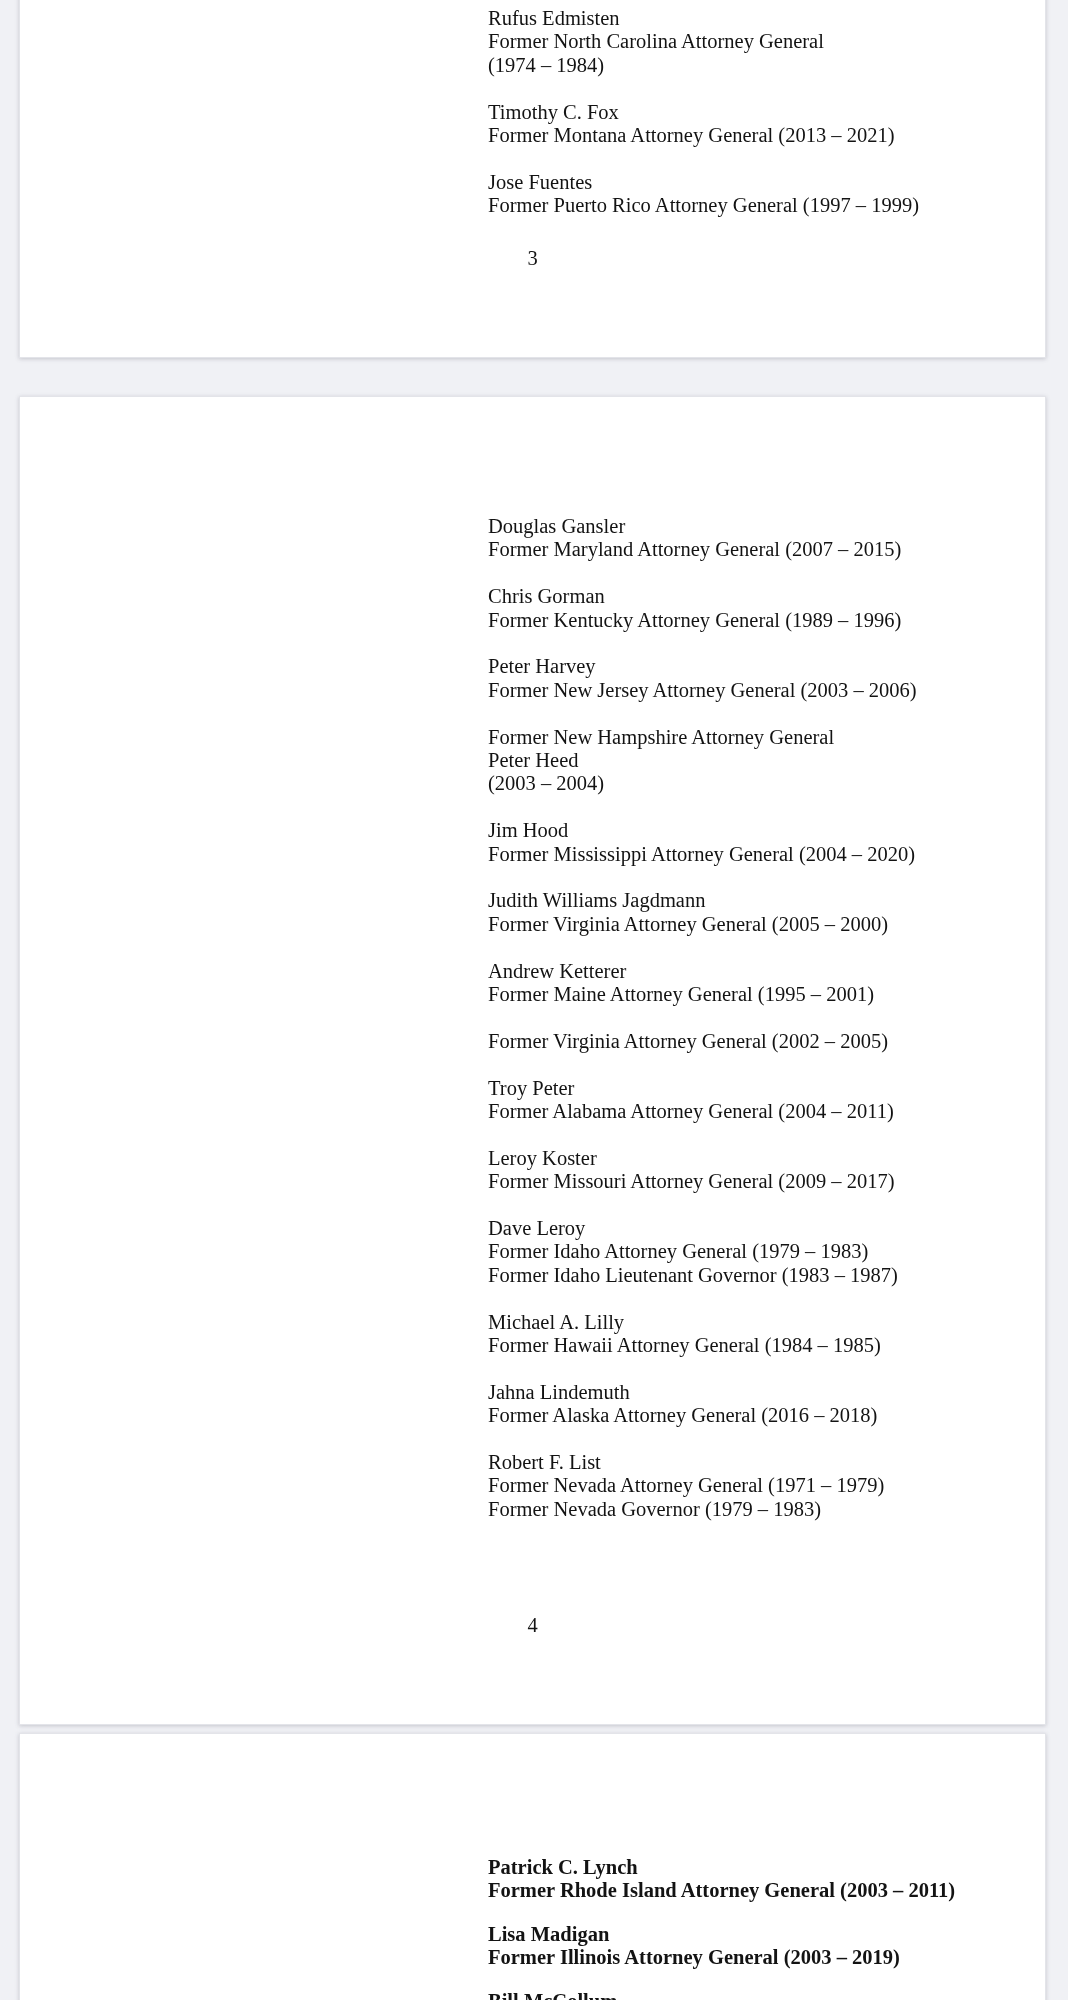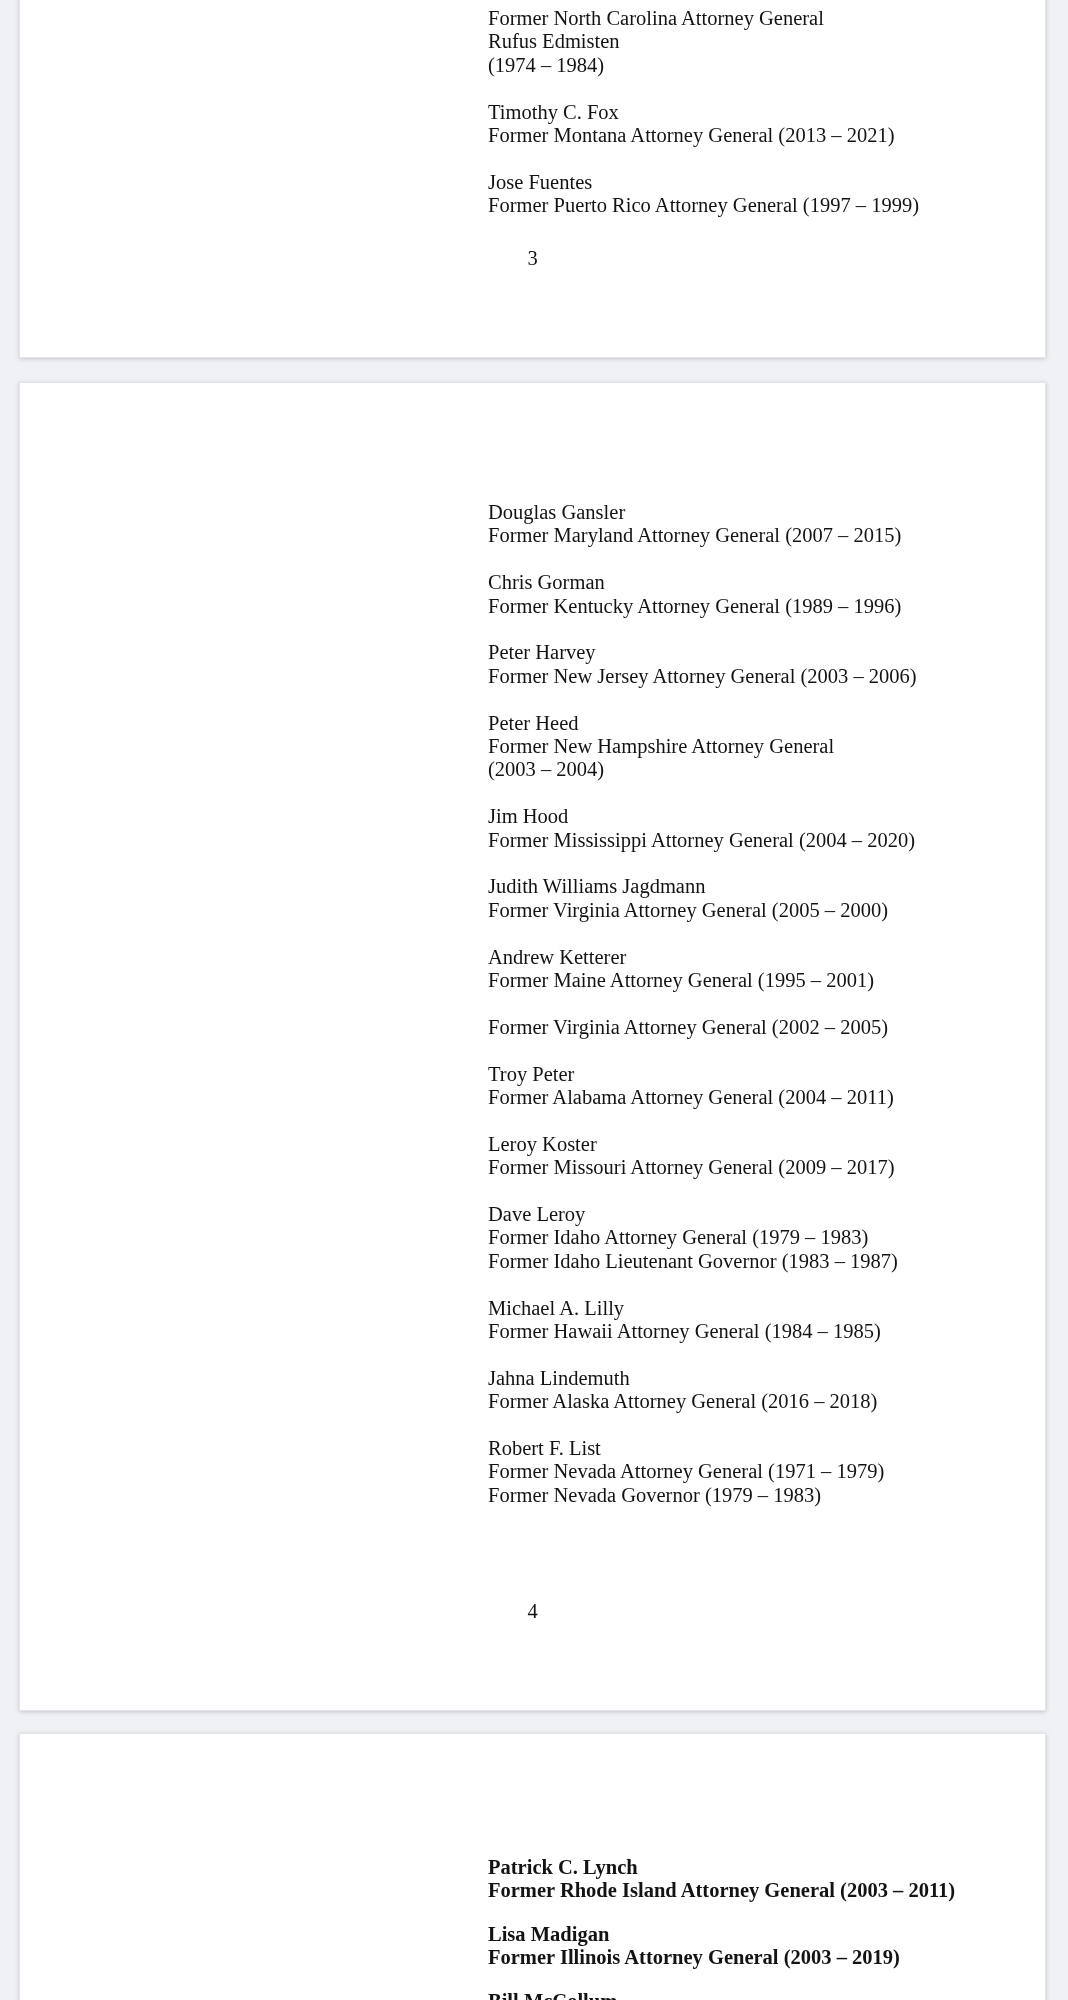"Former North Carolina Attorney General" div.line { order: before "Rufus Edmisten" -> after "Rufus Edmisten" }
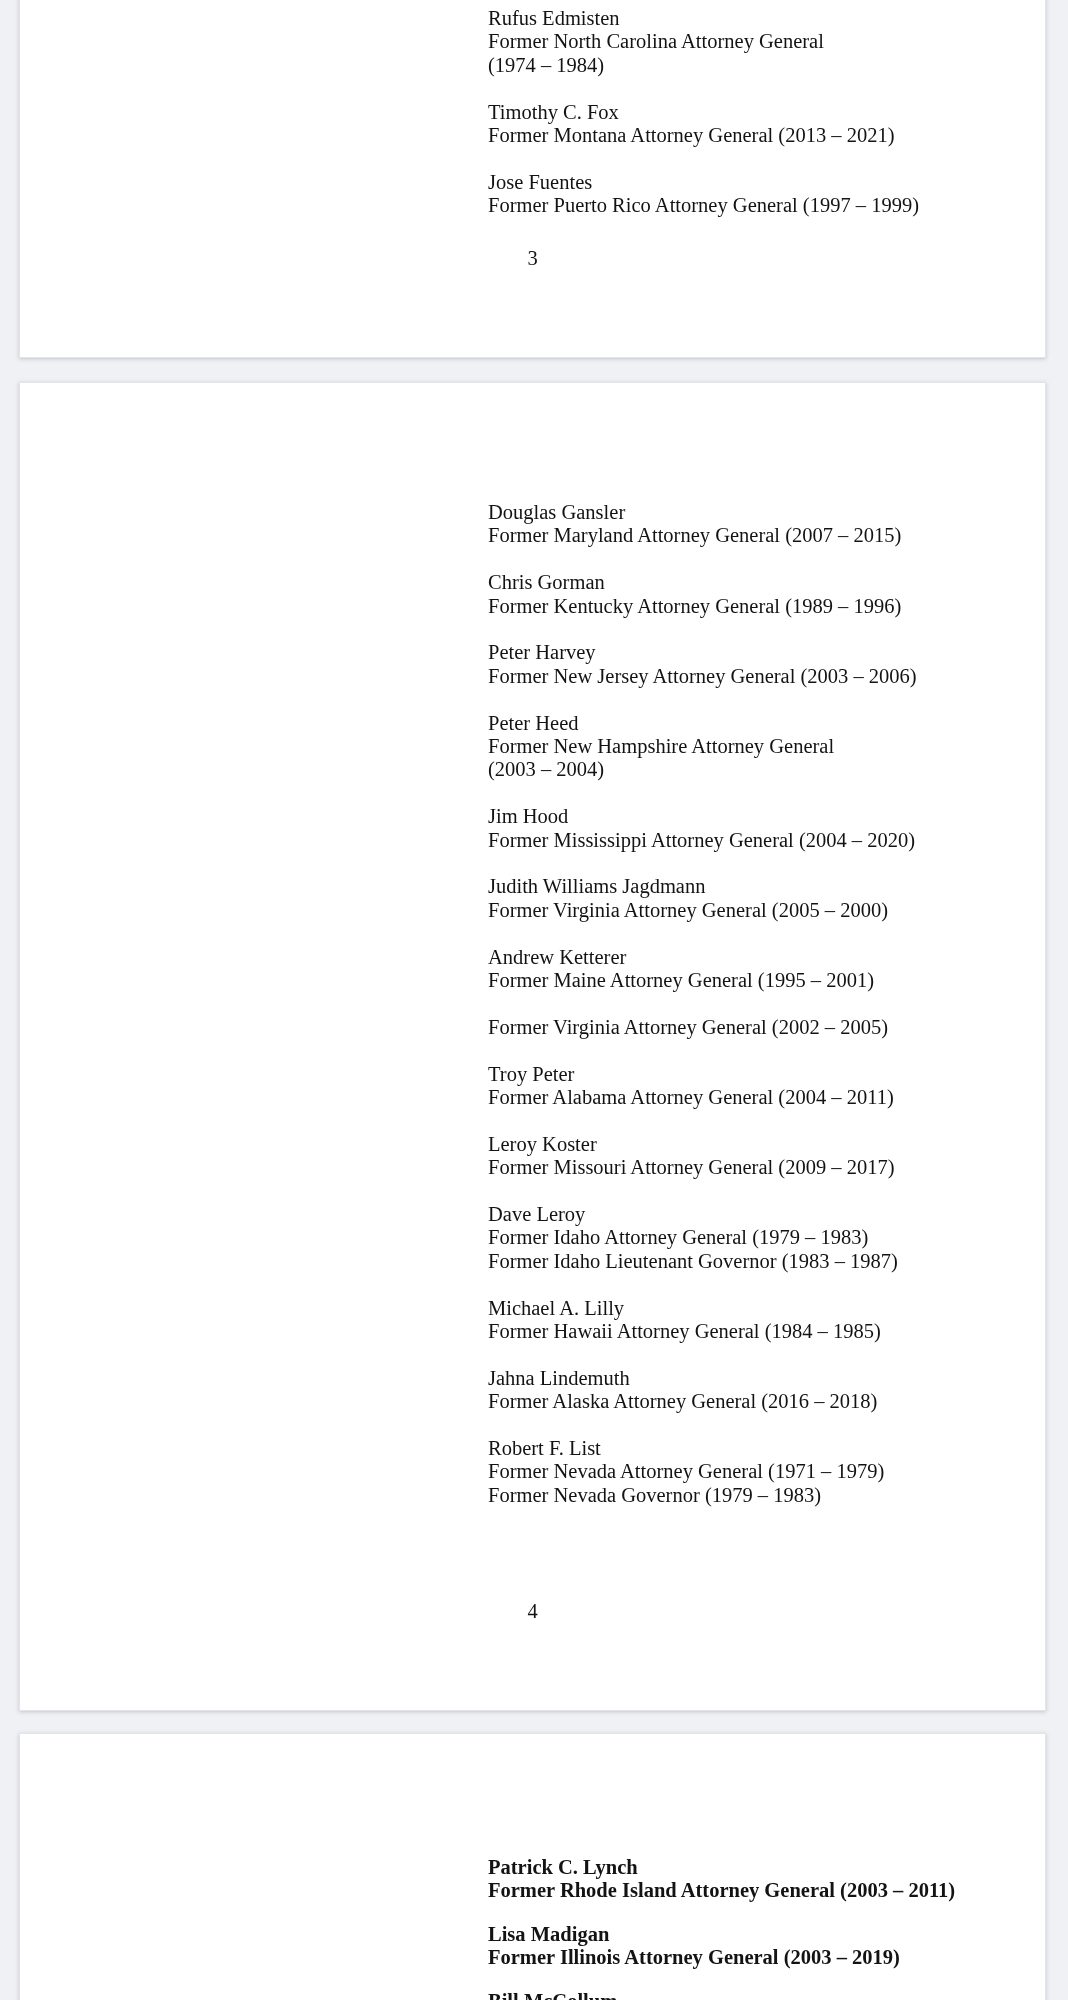"Douglas Gansler" .page--p4 { top: 382px -> 396px }
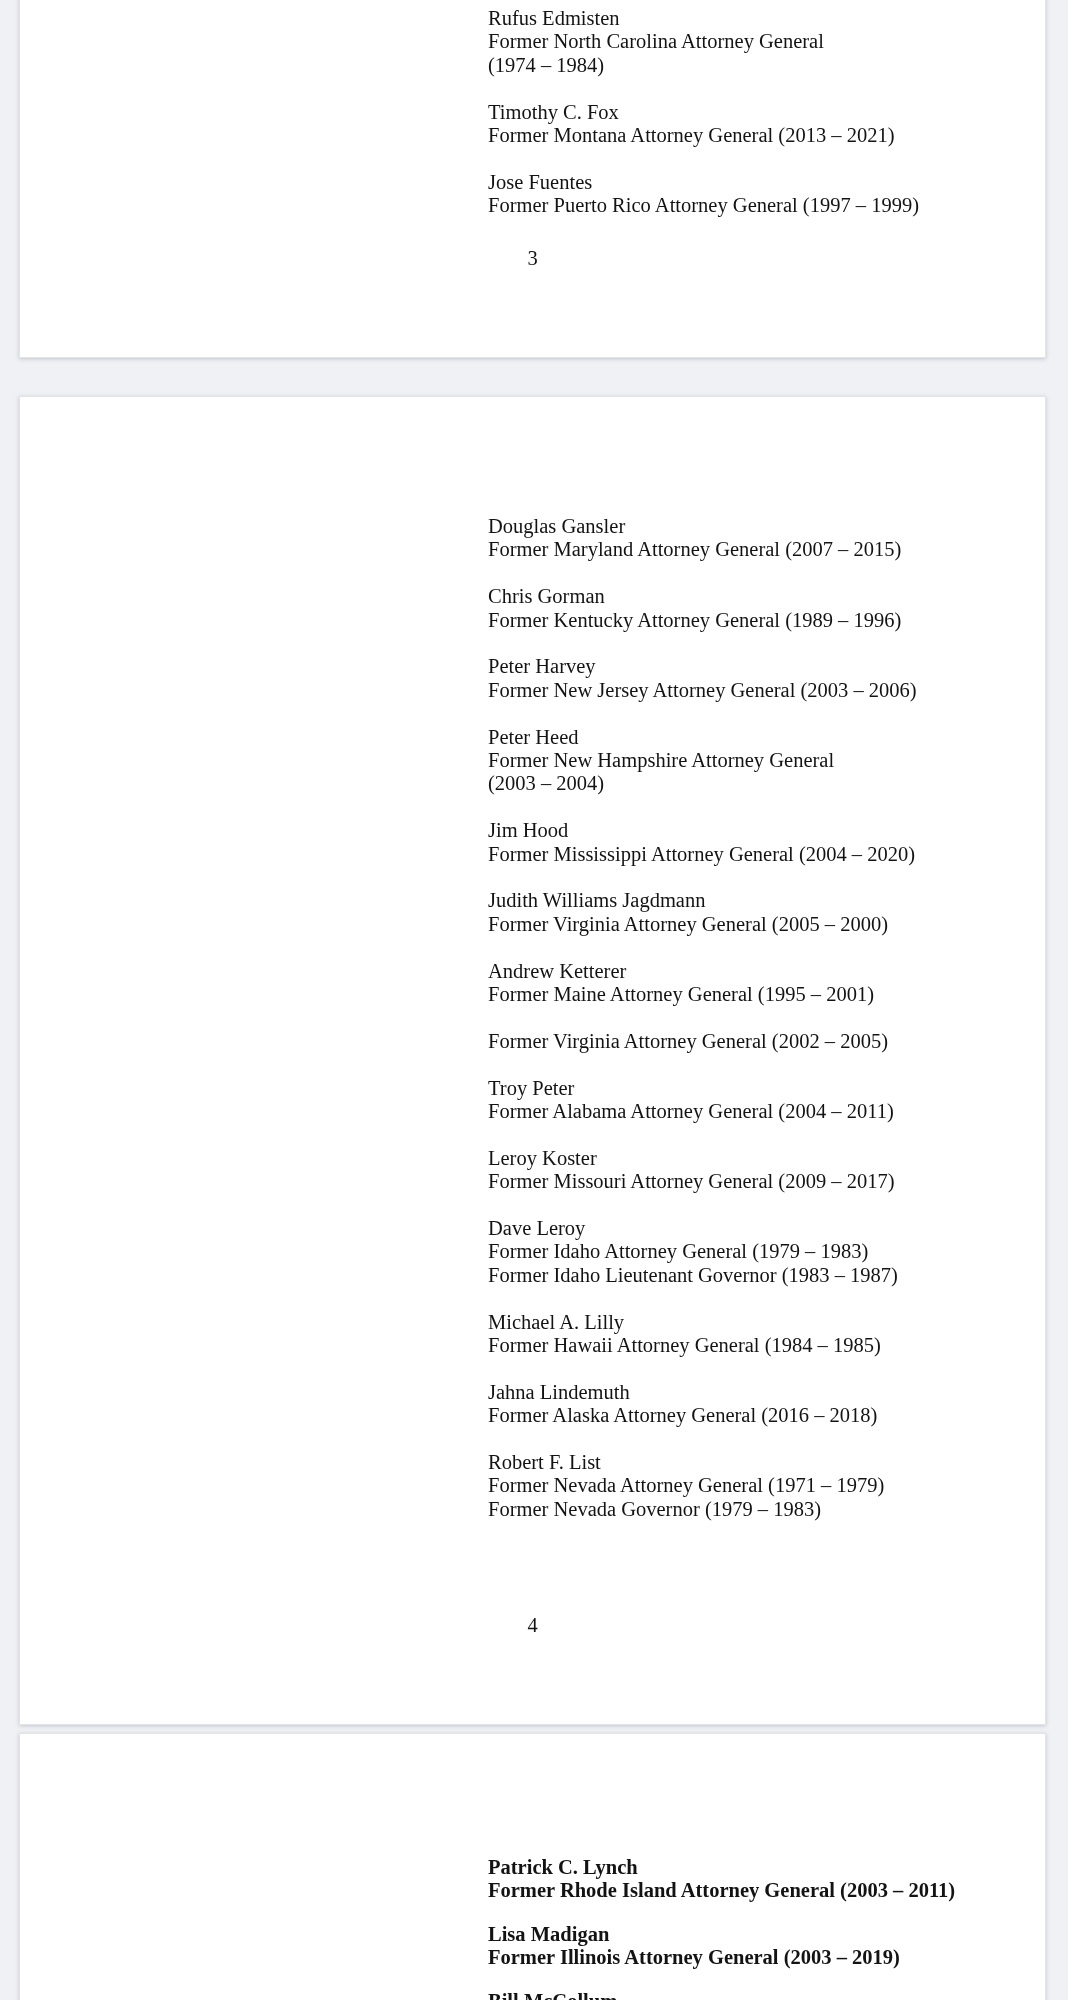"Peter Heed" div.line { order: before "Former New Hampshire Attorney General" -> after "Former New Hampshire Attorney General" }
